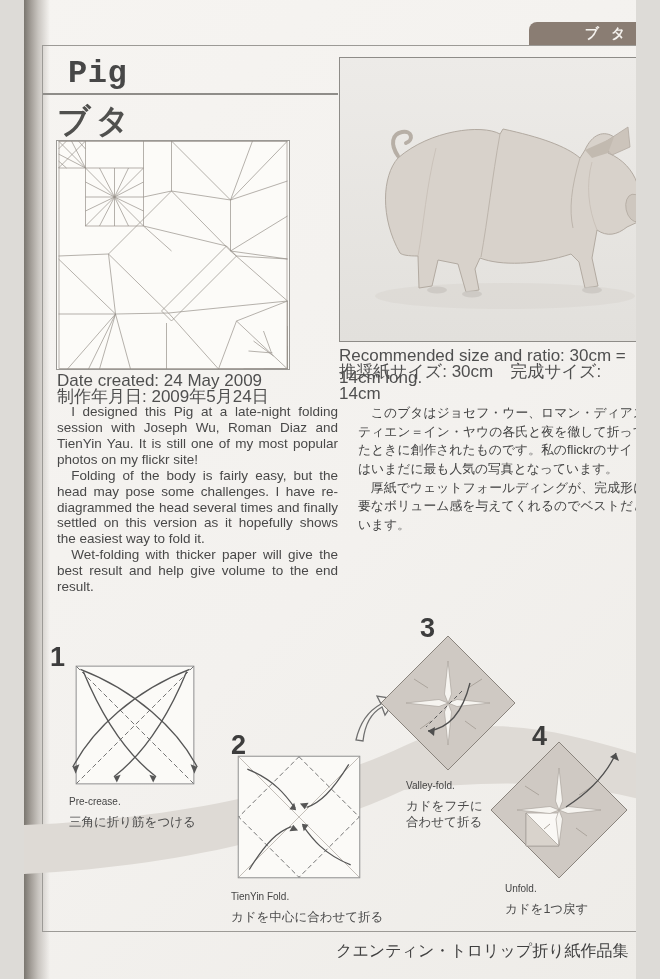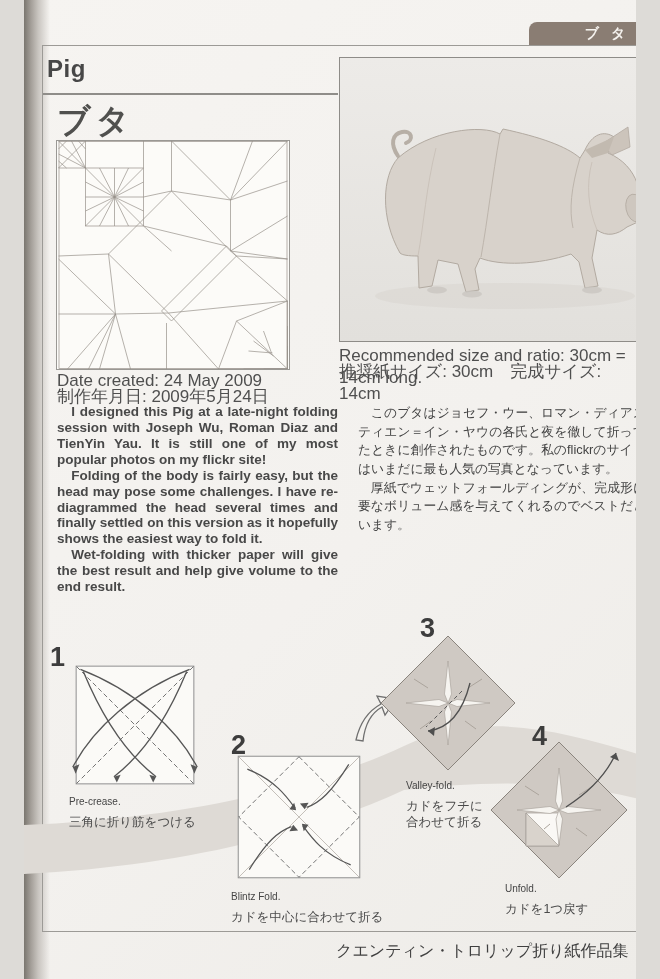"Pig" .title-en { font-family: none -> Liberation Mono, monospace; font-size: 24px -> 32px; left: 23px -> 44px }
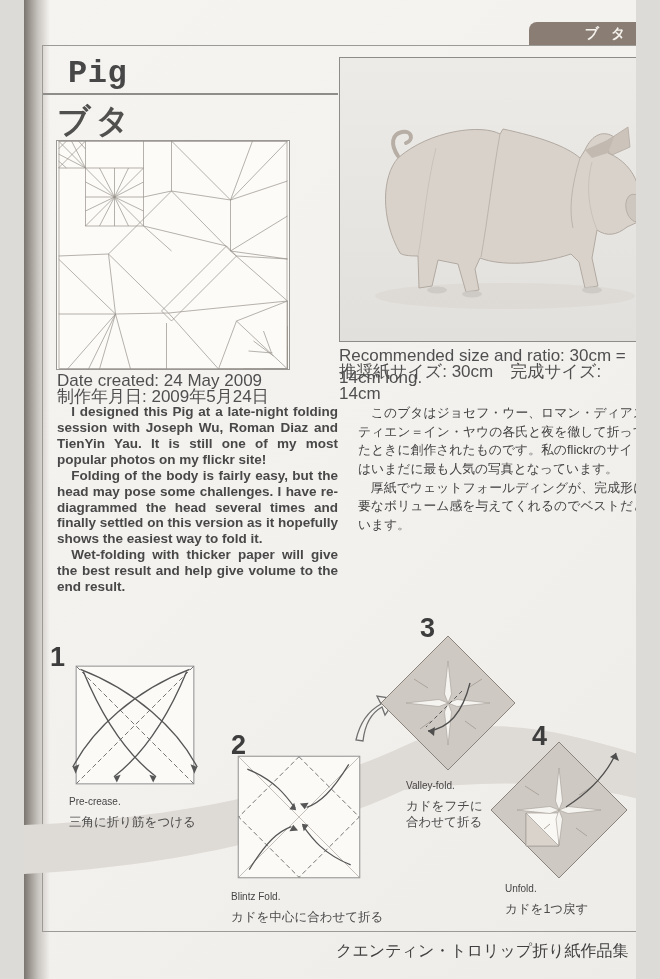"I designed this Pig at" .col-en { font-weight: bold -> none }
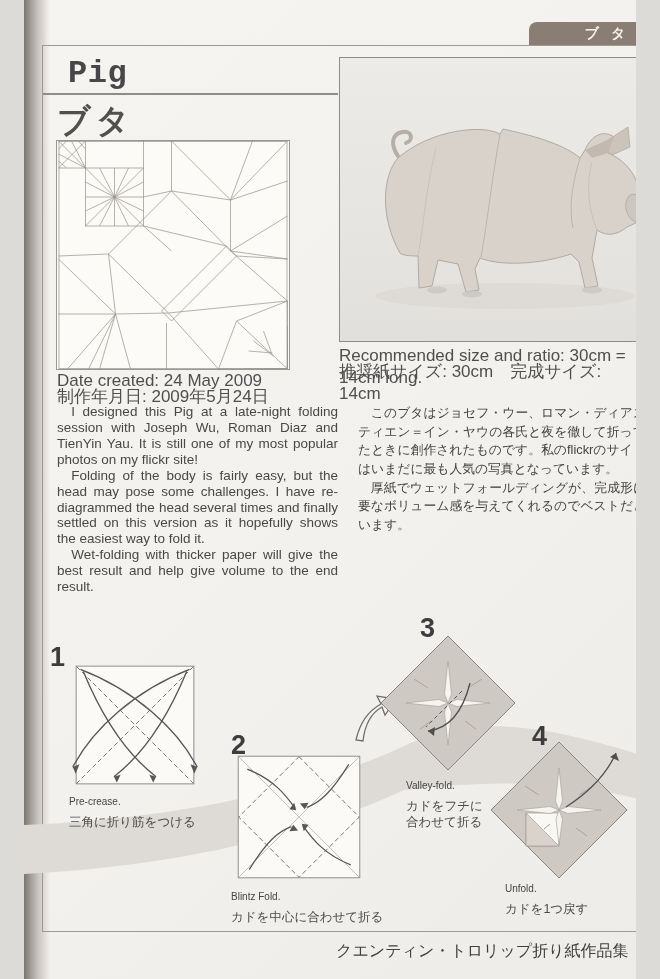"Blintz Fold." div.stepcap-en { text: Blintz -> TienYin }
